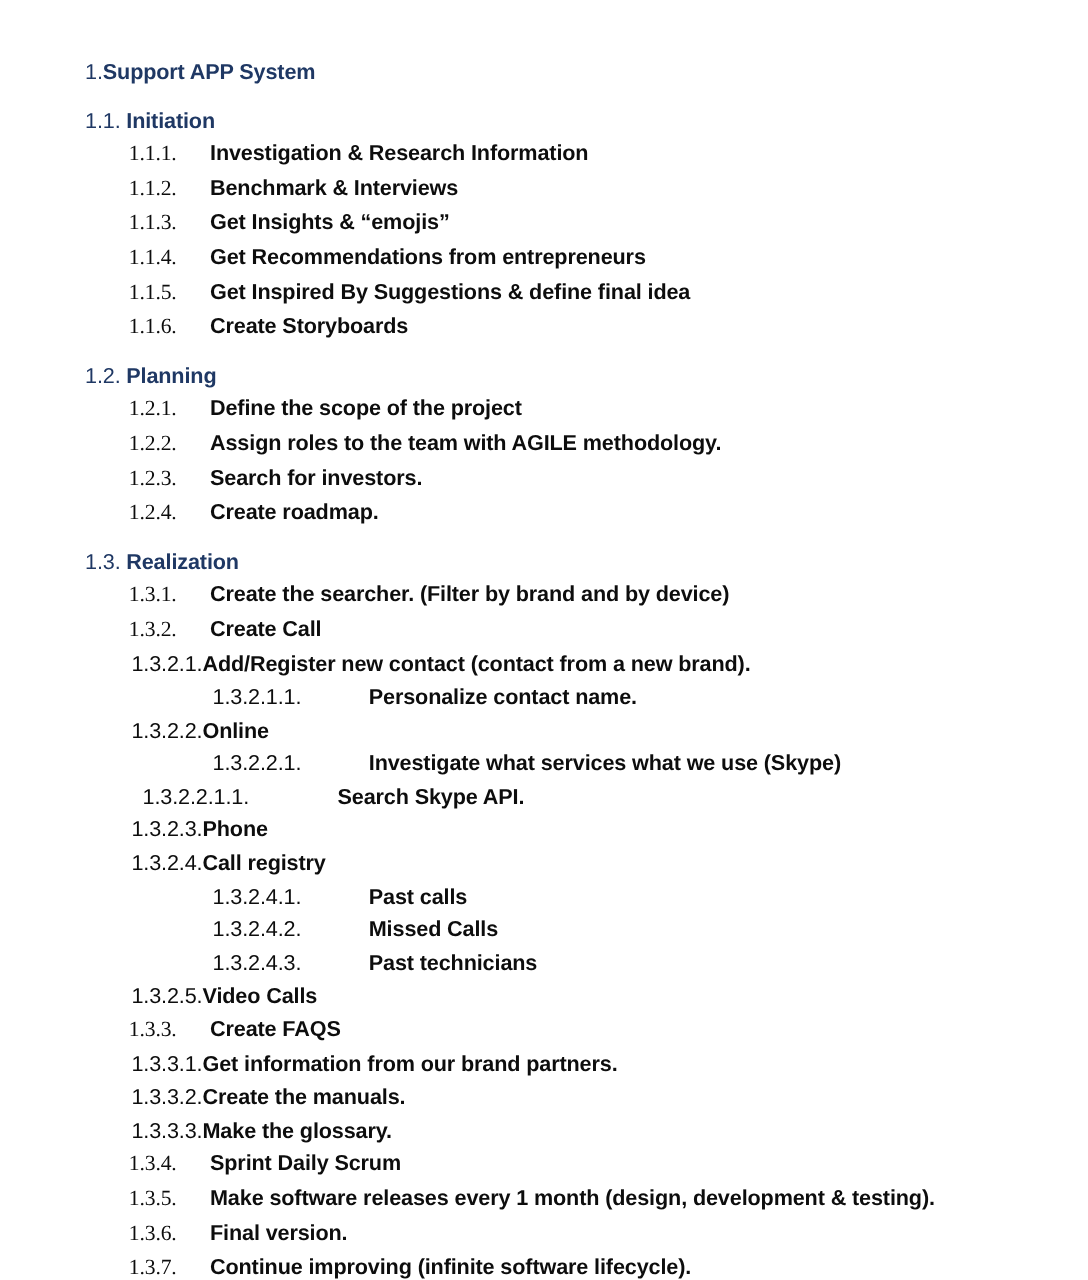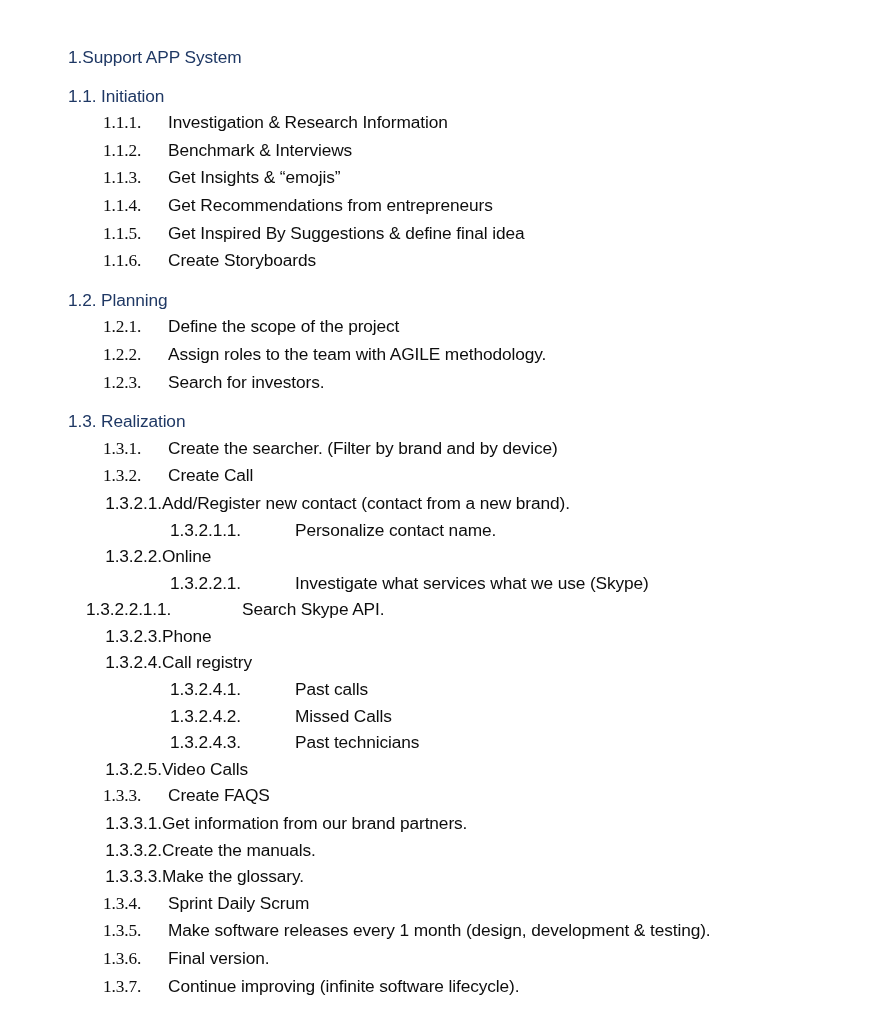"Support APP System" .txt { font-weight: none -> bold }
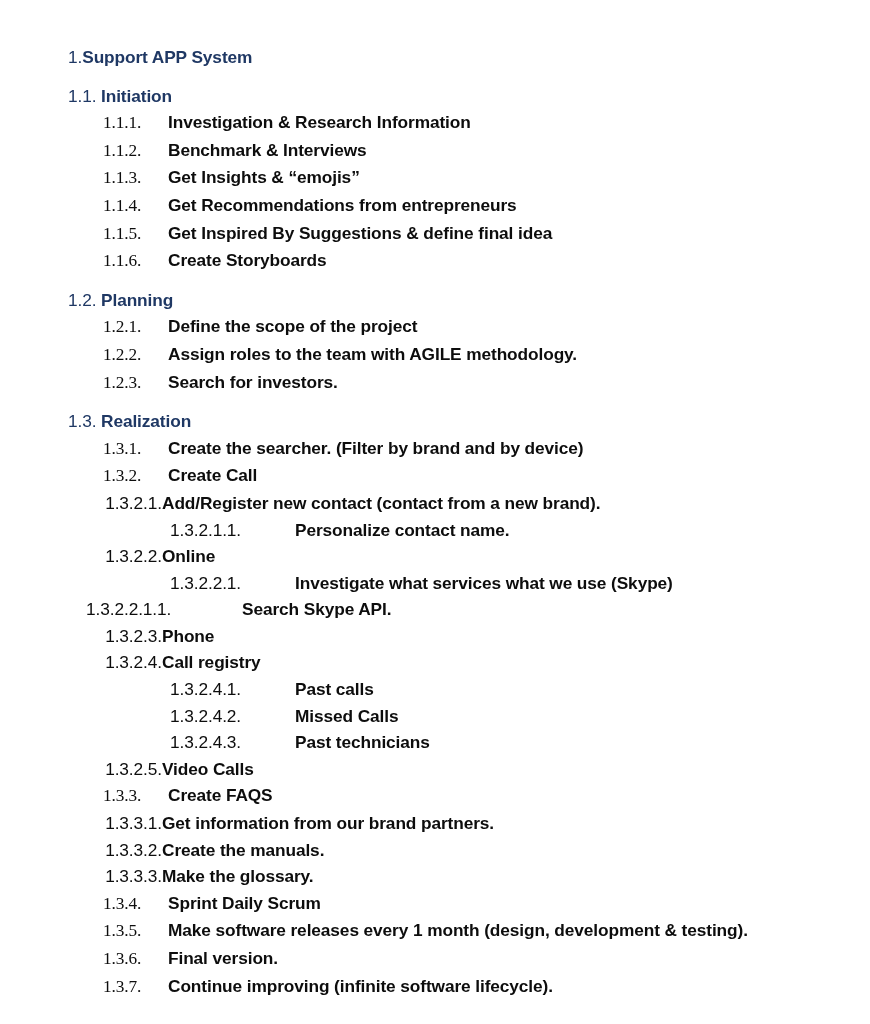"1.2.4." div.row { html: none -> <div> <span>1.2.4.</span><span>Create roadmap.</span> </div> }
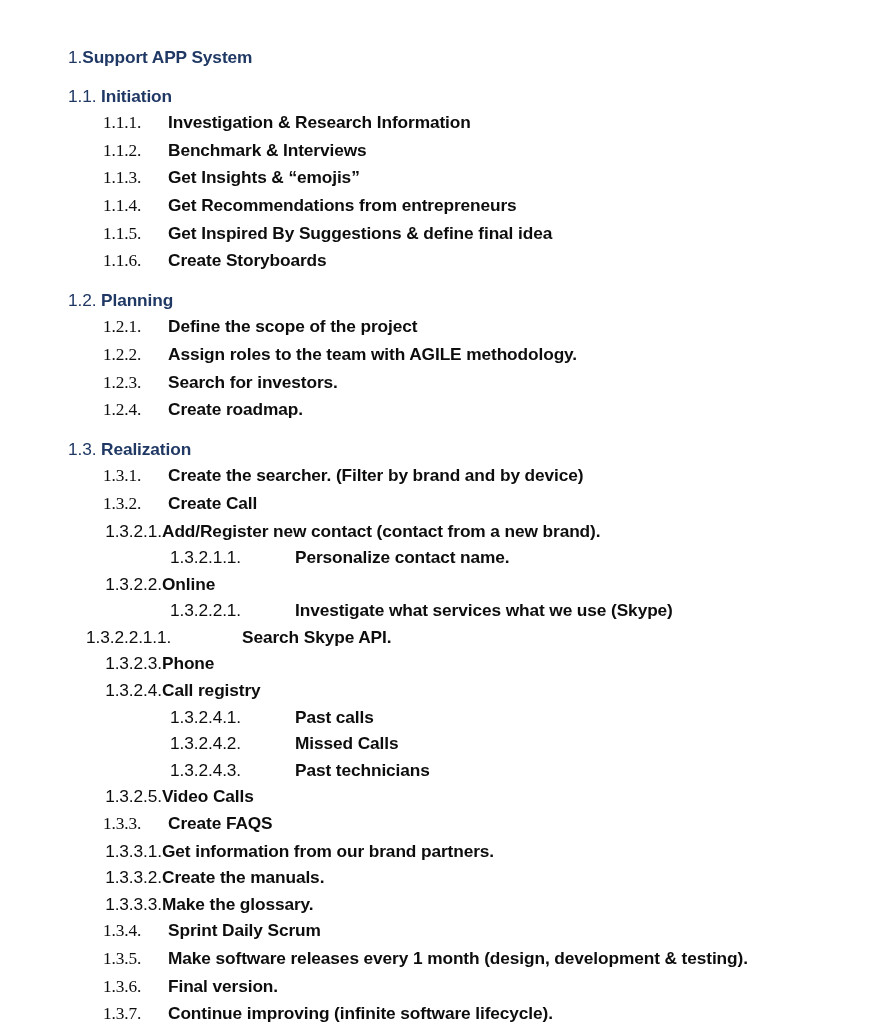"1.3.2.2.1.1." .lv5 { padding-left: 86px -> 114px }
